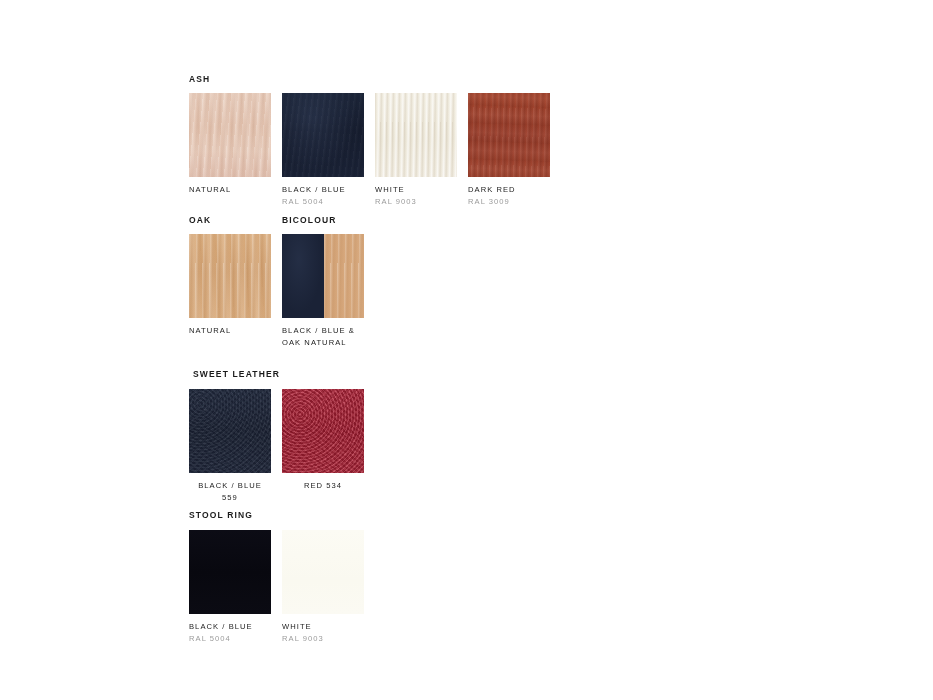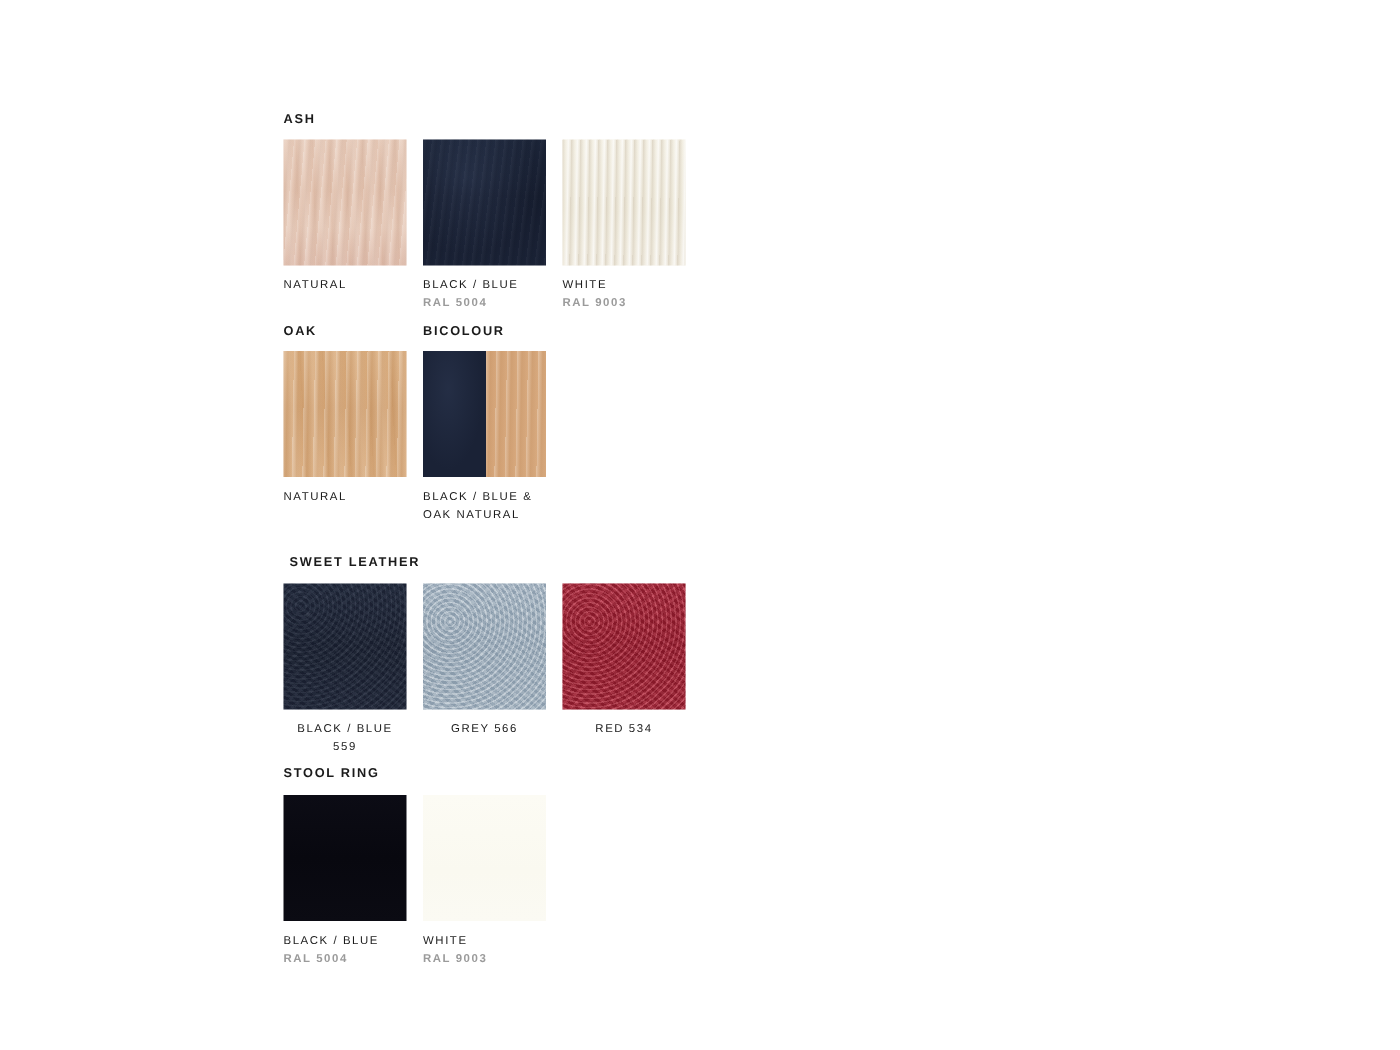"DARK RED" div.swatch-cell { html: none -> <div> <div></div> <div>DARK RED</div> <div>RAL 3009</div> </div> }
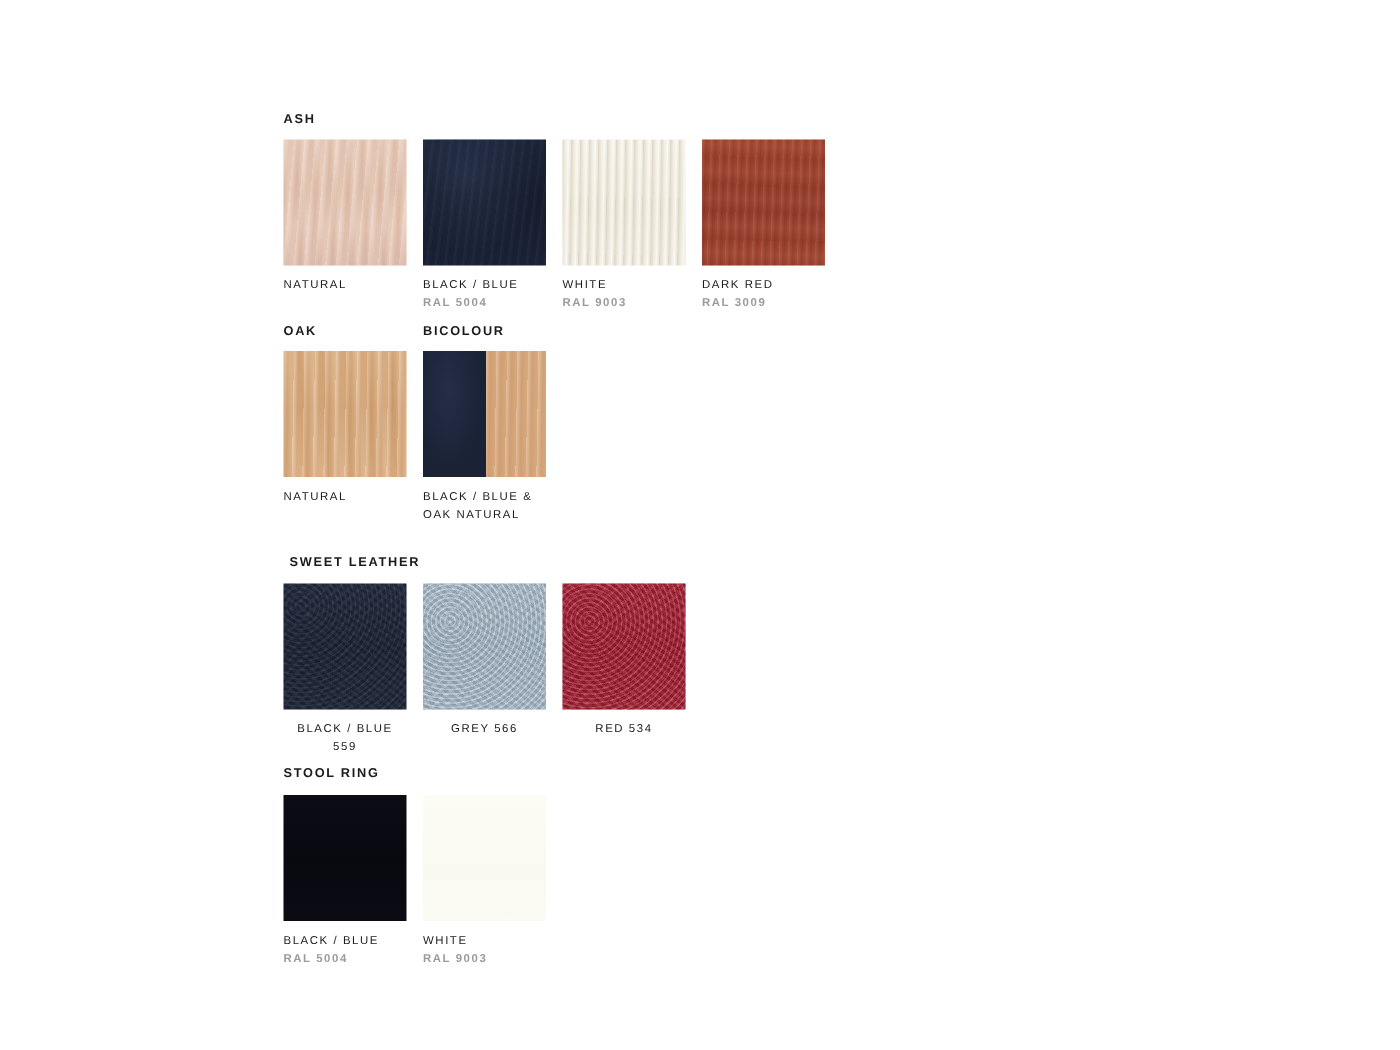"RAL 5004" .swatch-code { font-weight: bold -> none }
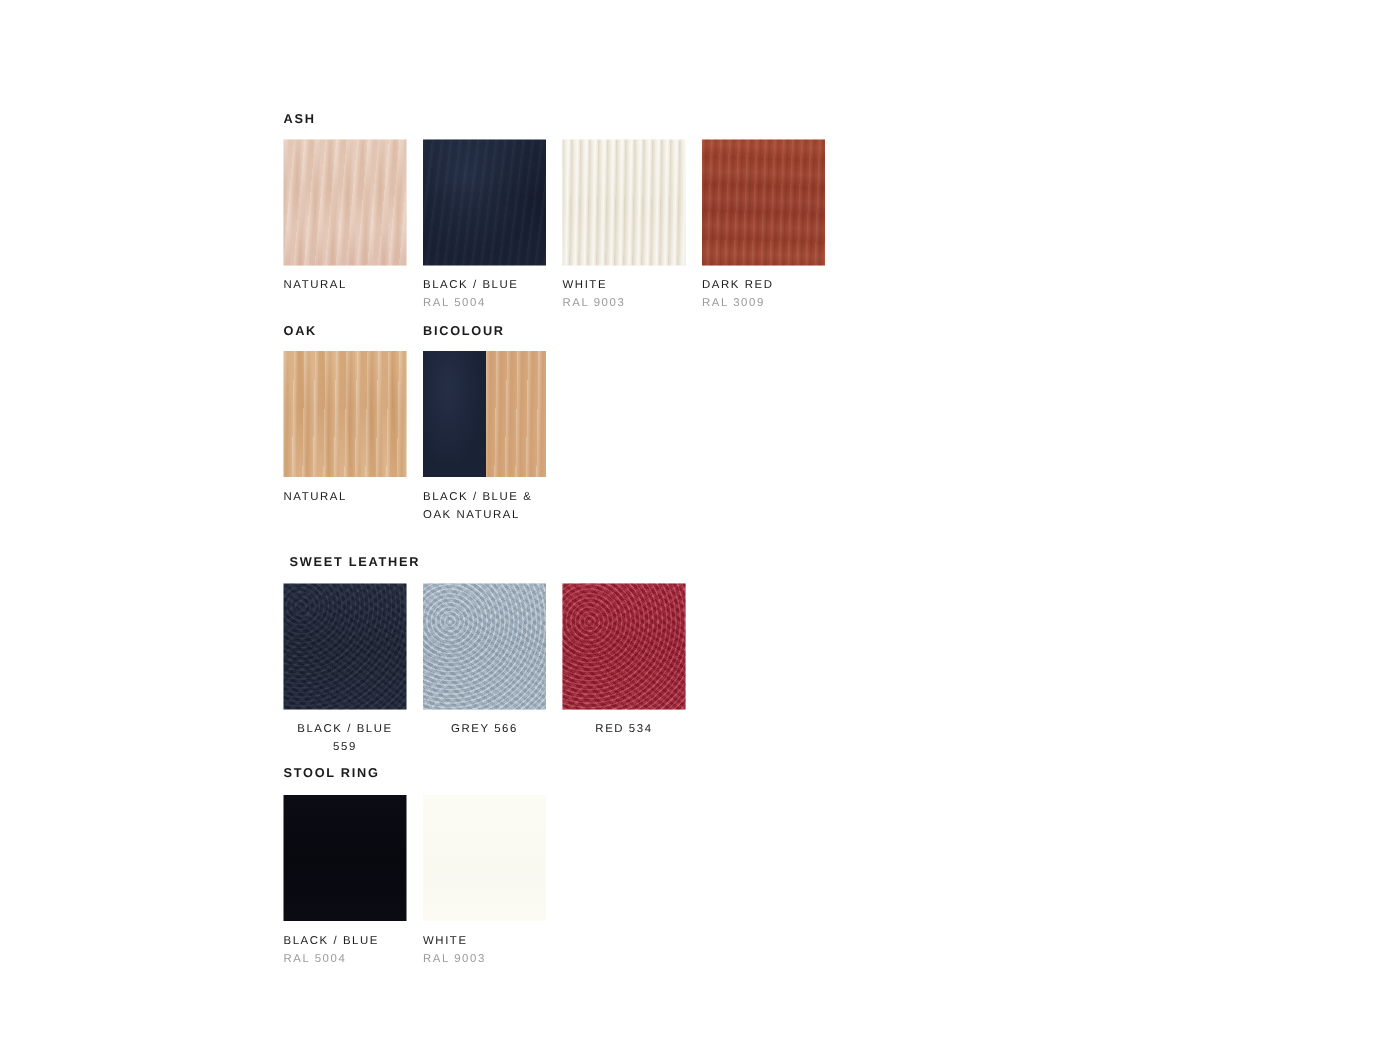"GREY 566" div.swatch-cell { html: <div> <div></div> <div>GREY 566</div> <div></div> </div> -> none }
